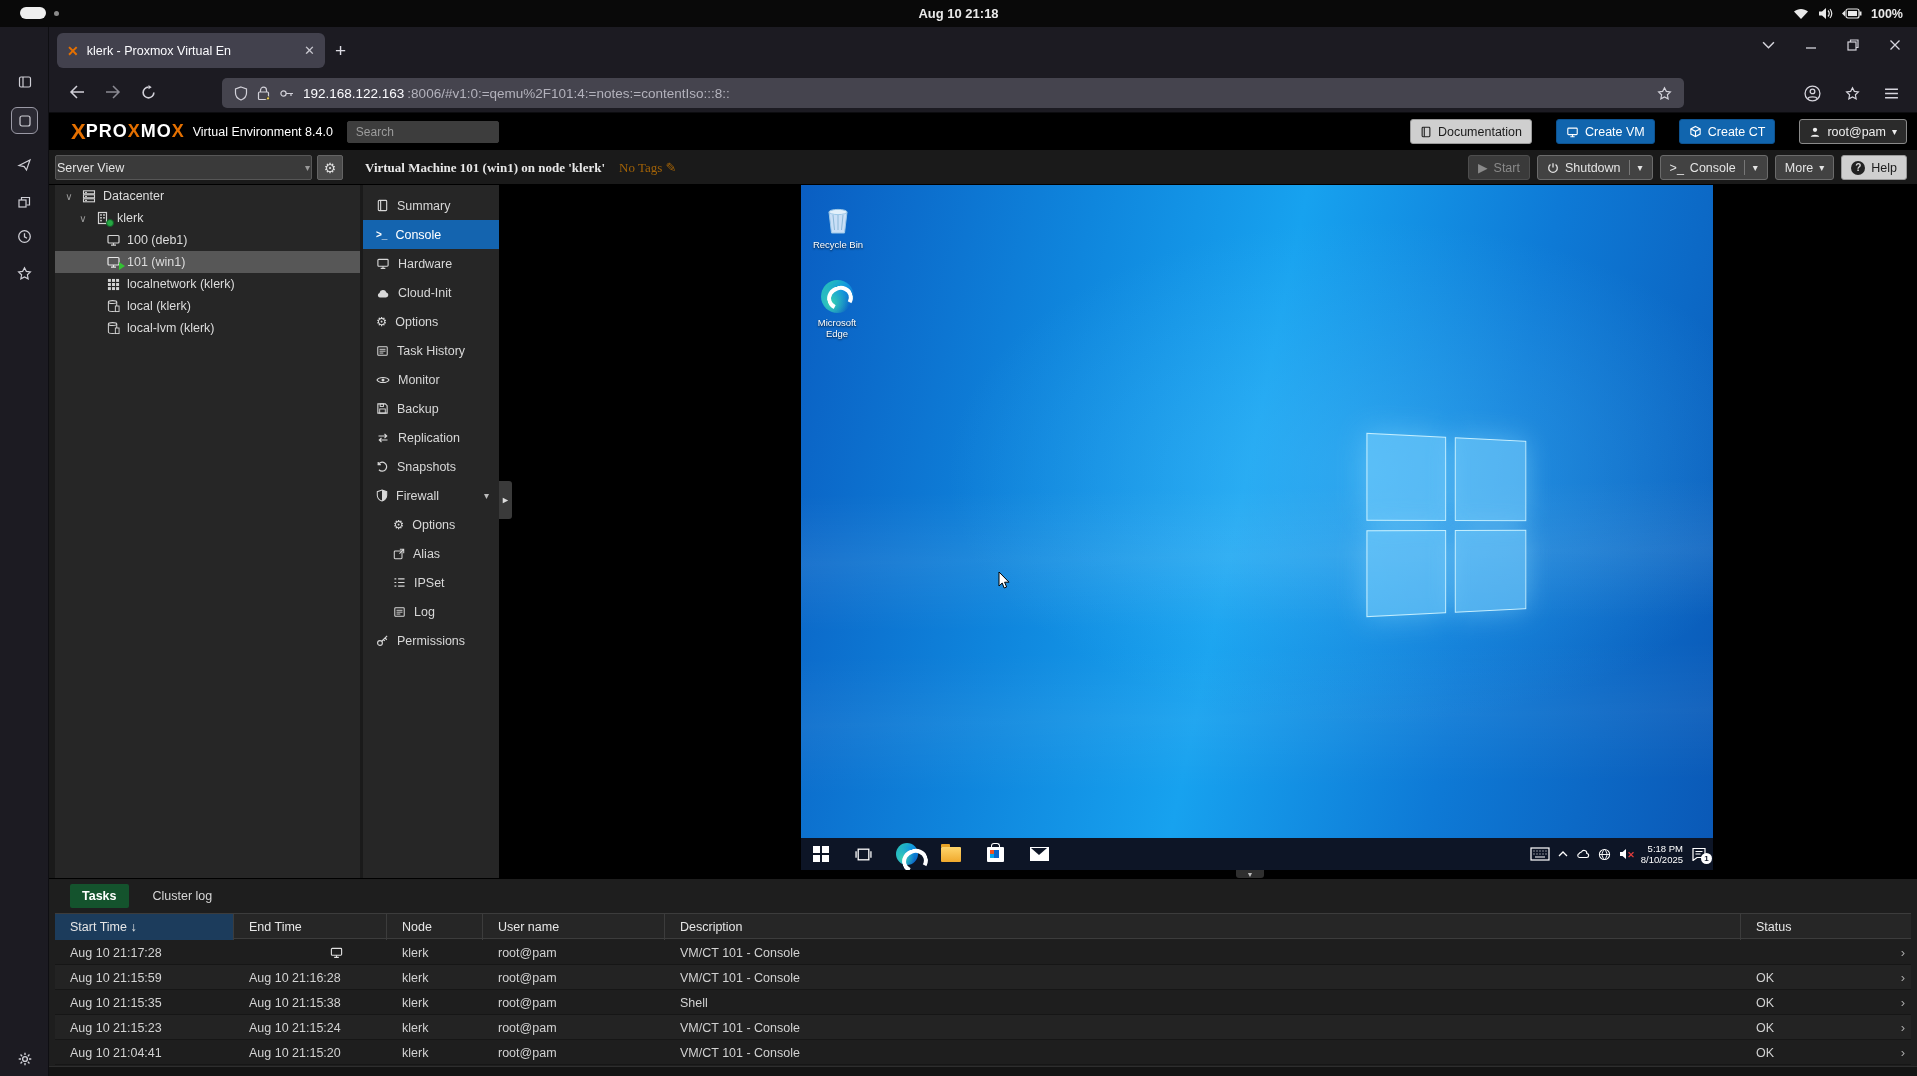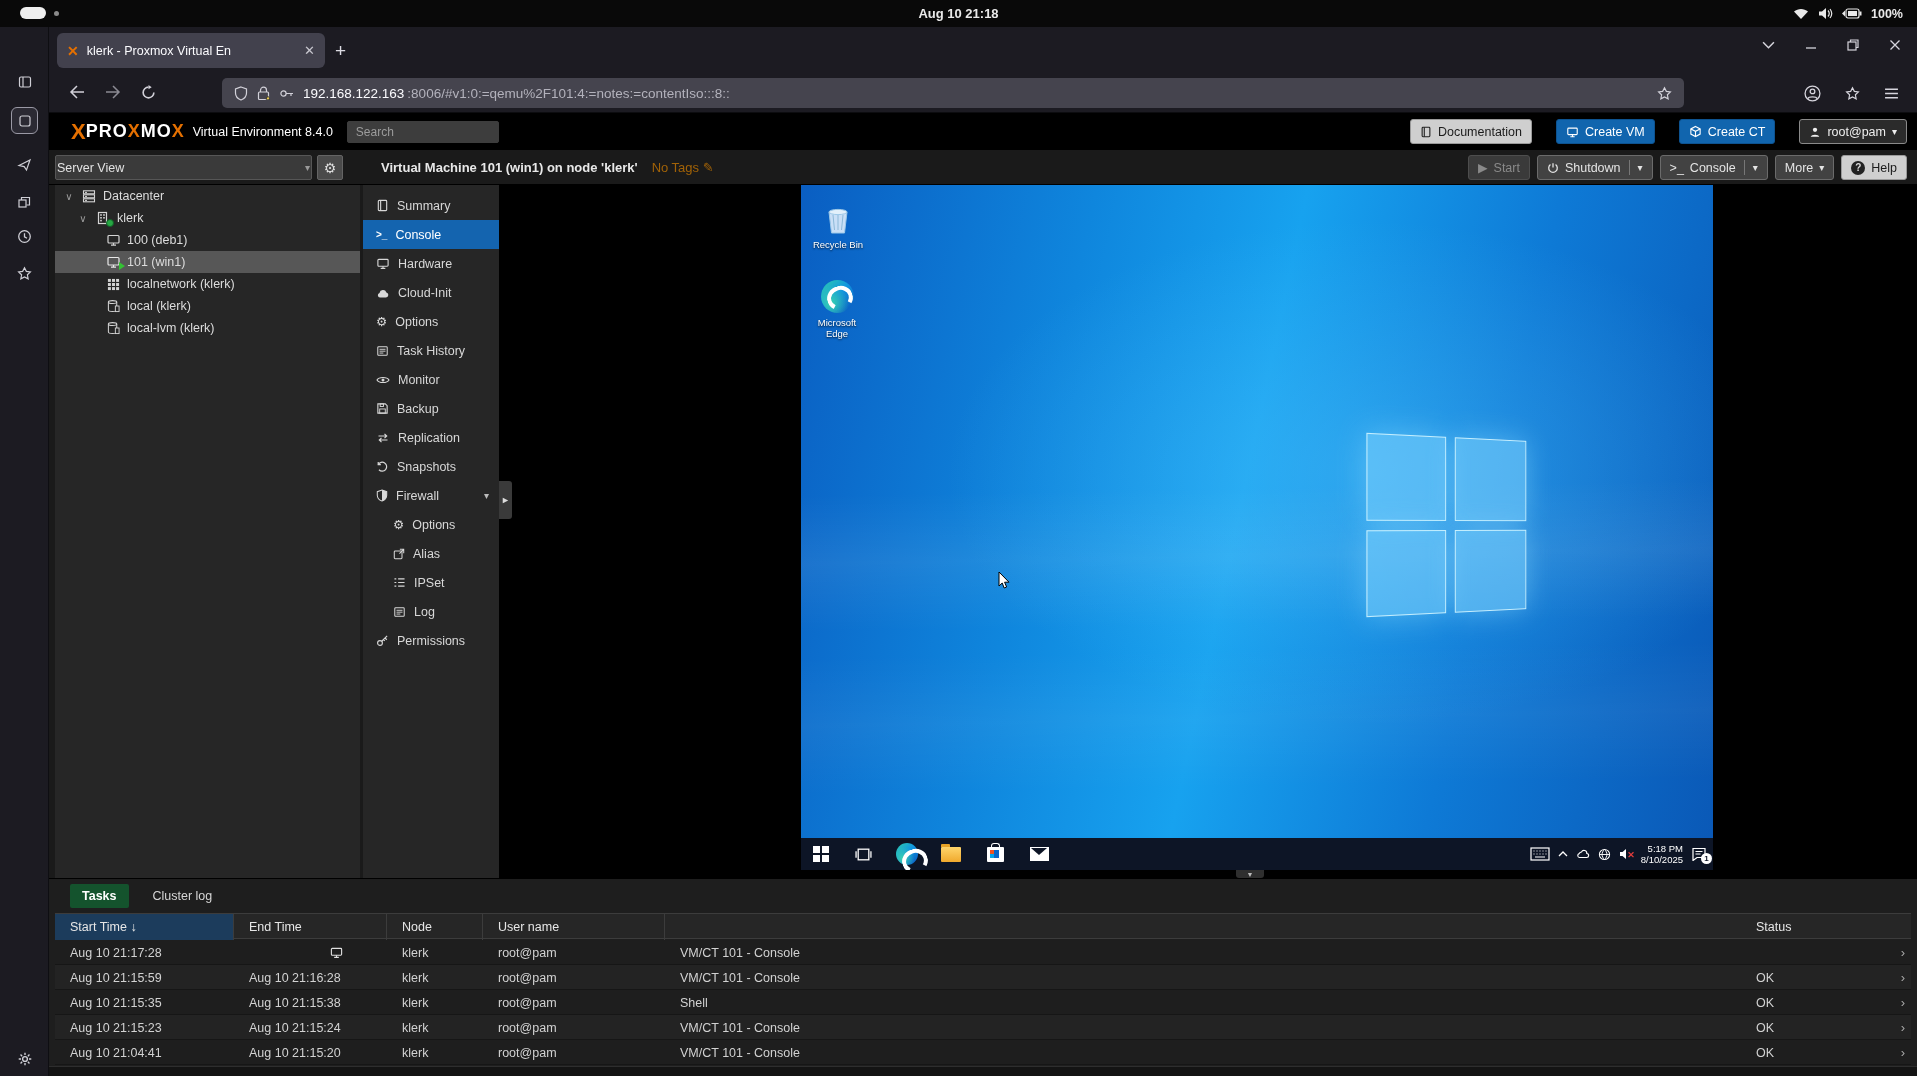"Virtual Machine 101 (win1) on" #vm-title { font-family: none -> Liberation Serif, serif; left: 332px -> 316px }
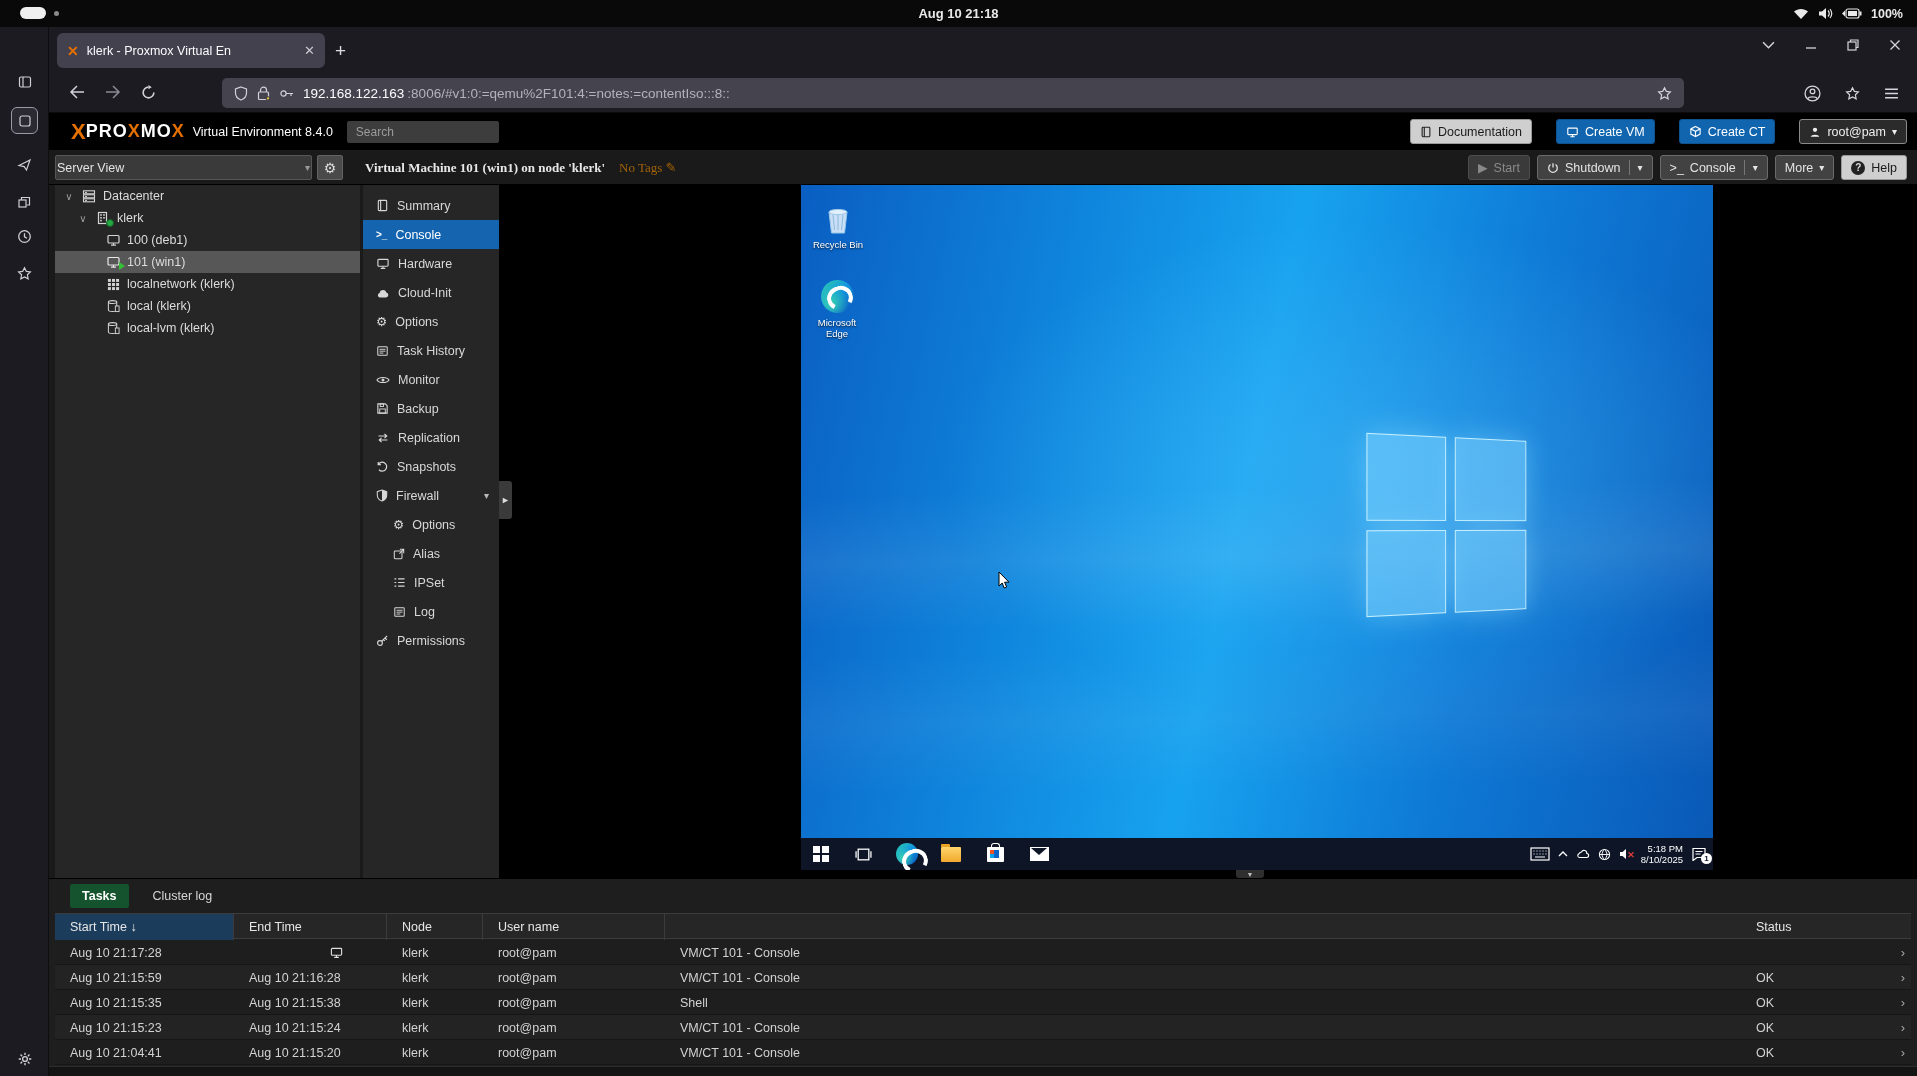"Description" div.hcell { html: none -> <div>Description</div> }
